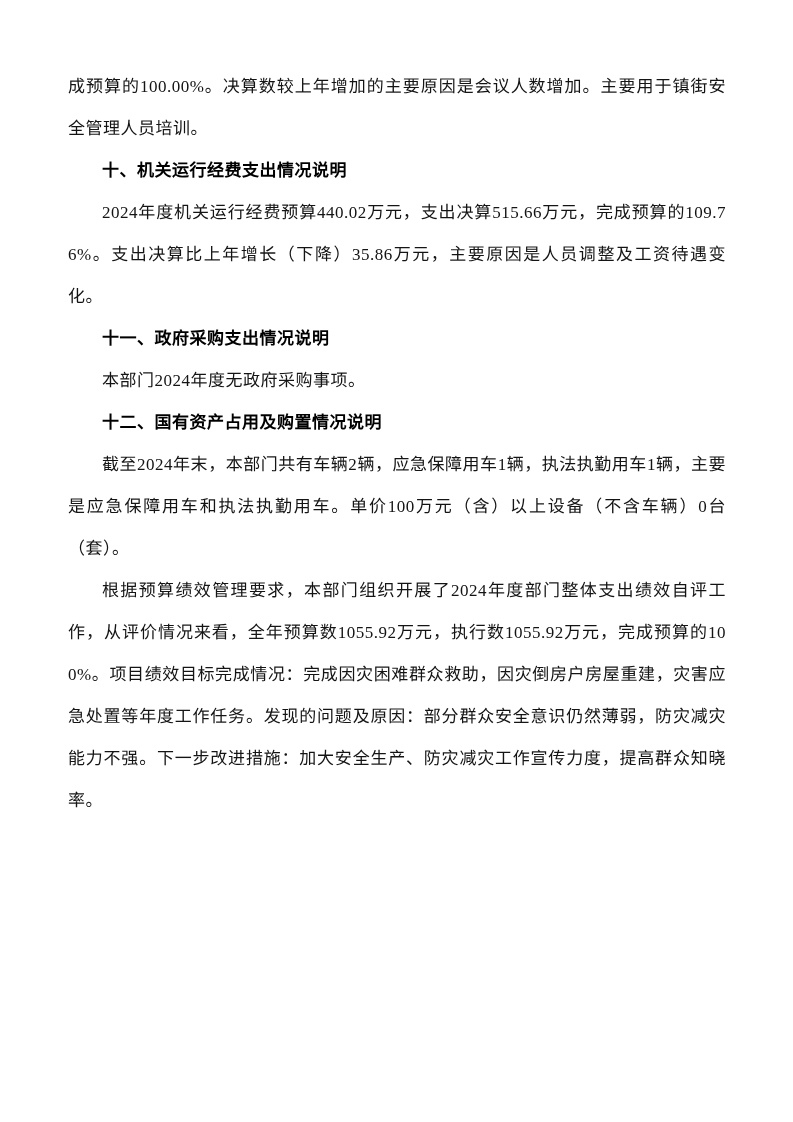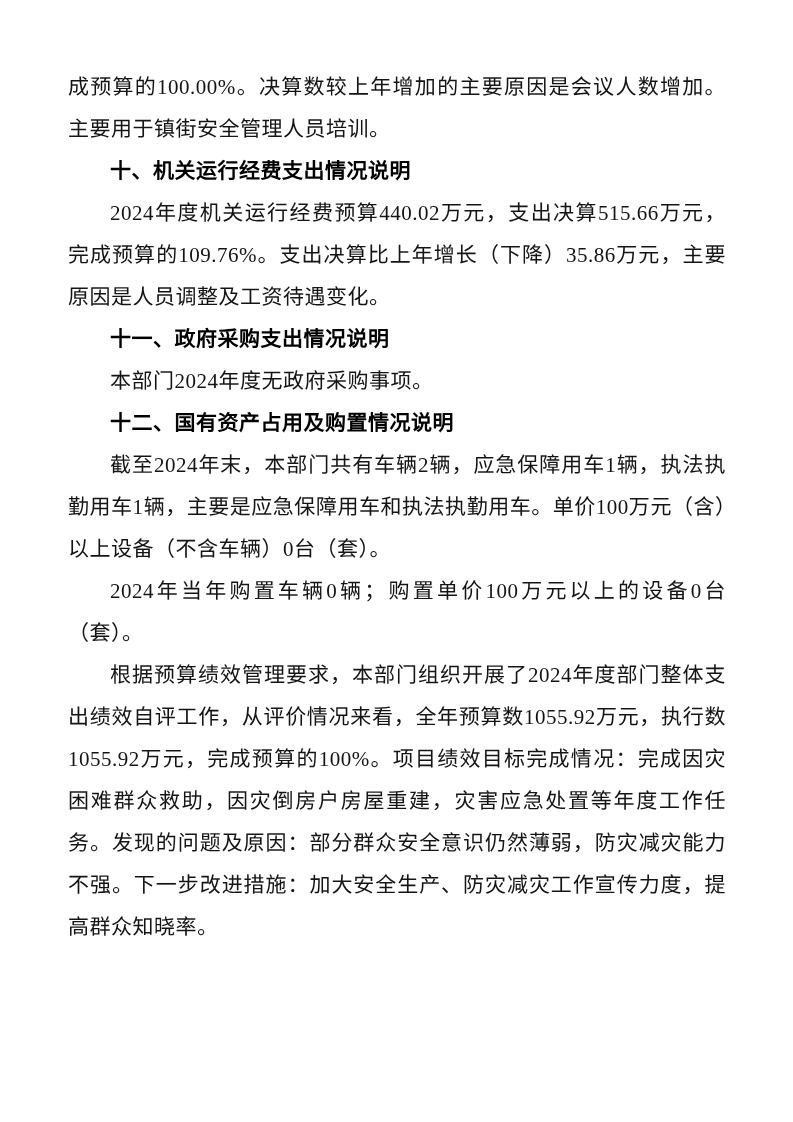"成预算的100.00%。决算数较上年增加的主要原因是会议人数增加。主要用于镇街安" .doc-body p { font-size: 21px -> 17px }
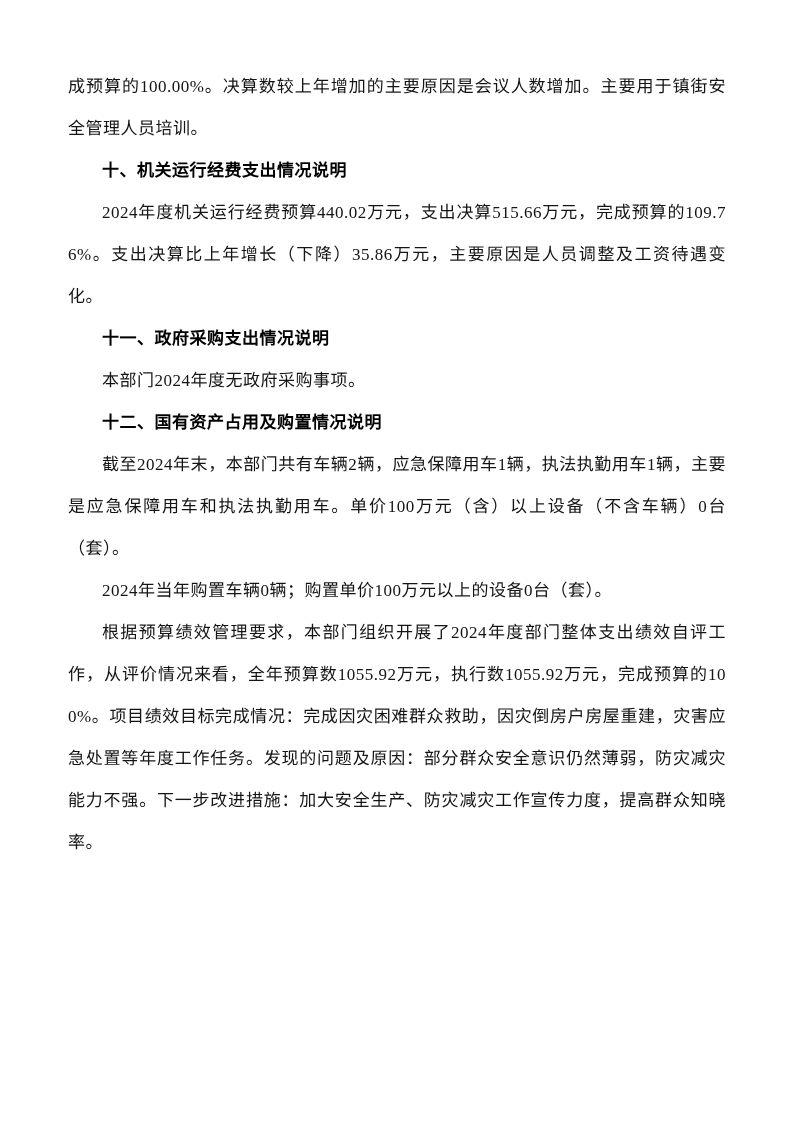"2024年当年购置车辆0辆；购置单价100万元以上的设备0台（套）。" p.para-indent { html: <p>2024年当年购置车辆0辆；购置单价100万元以上的设备0台（套）。</p> -> none }
